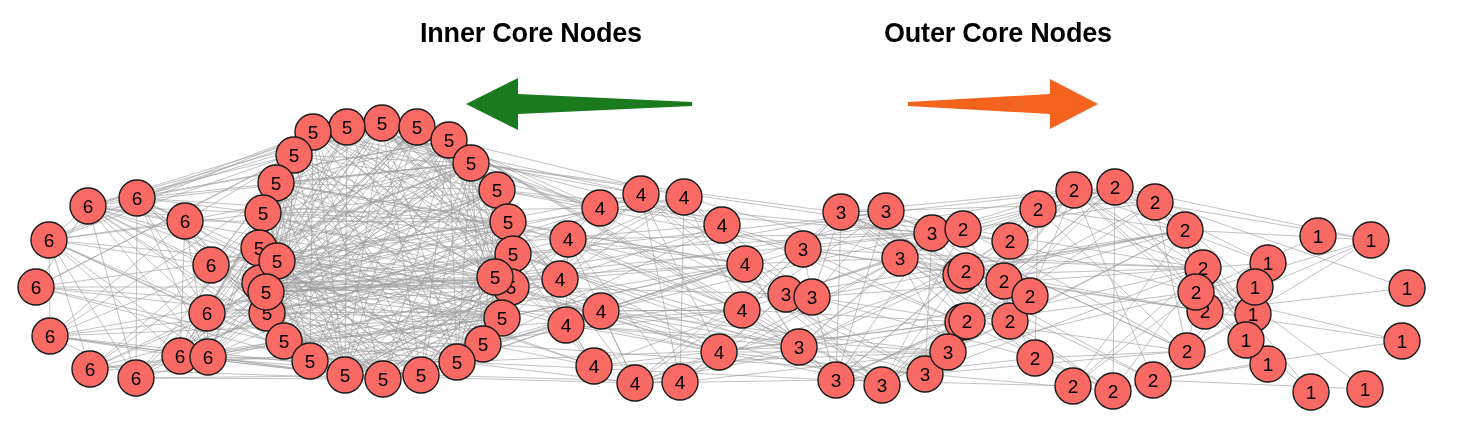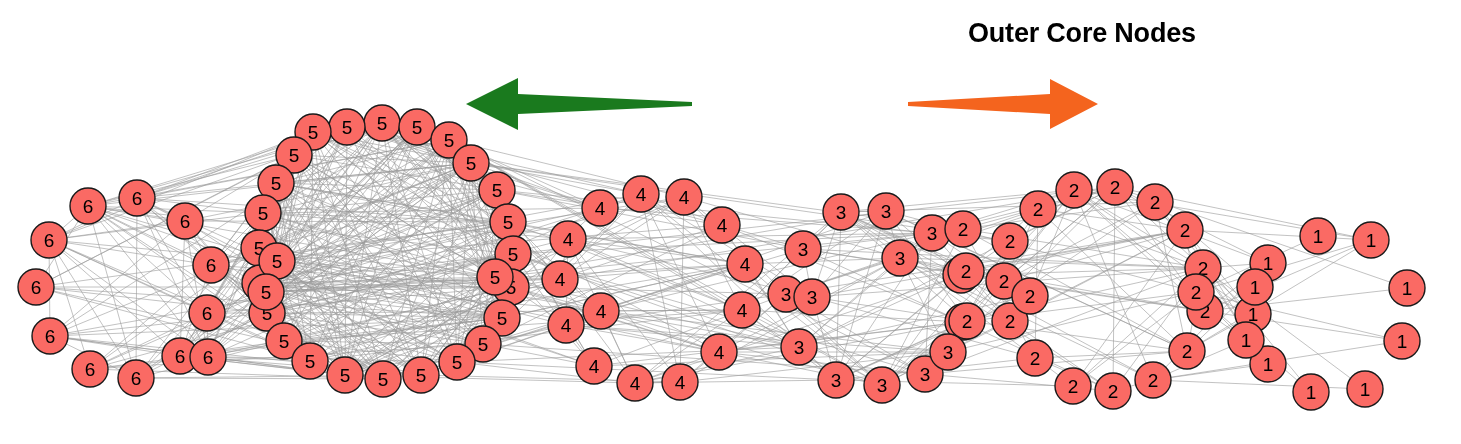"Inner Core Nodes" div.shell-label { html: none -> <div>Inner Core Nodes</div> }
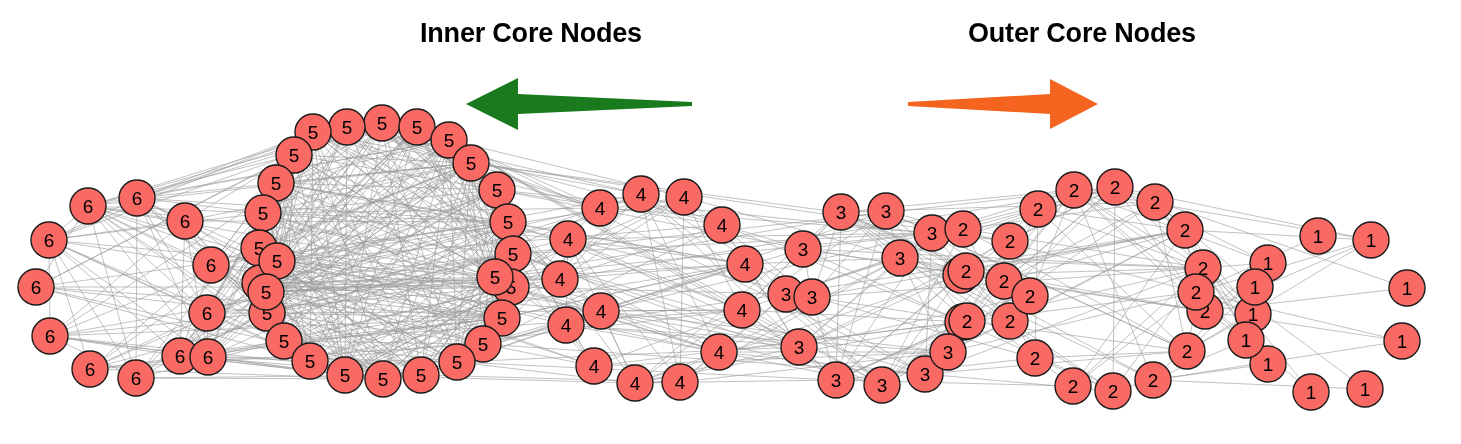"Outer Core Nodes" div.shell-label { left: 968px -> 884px }
